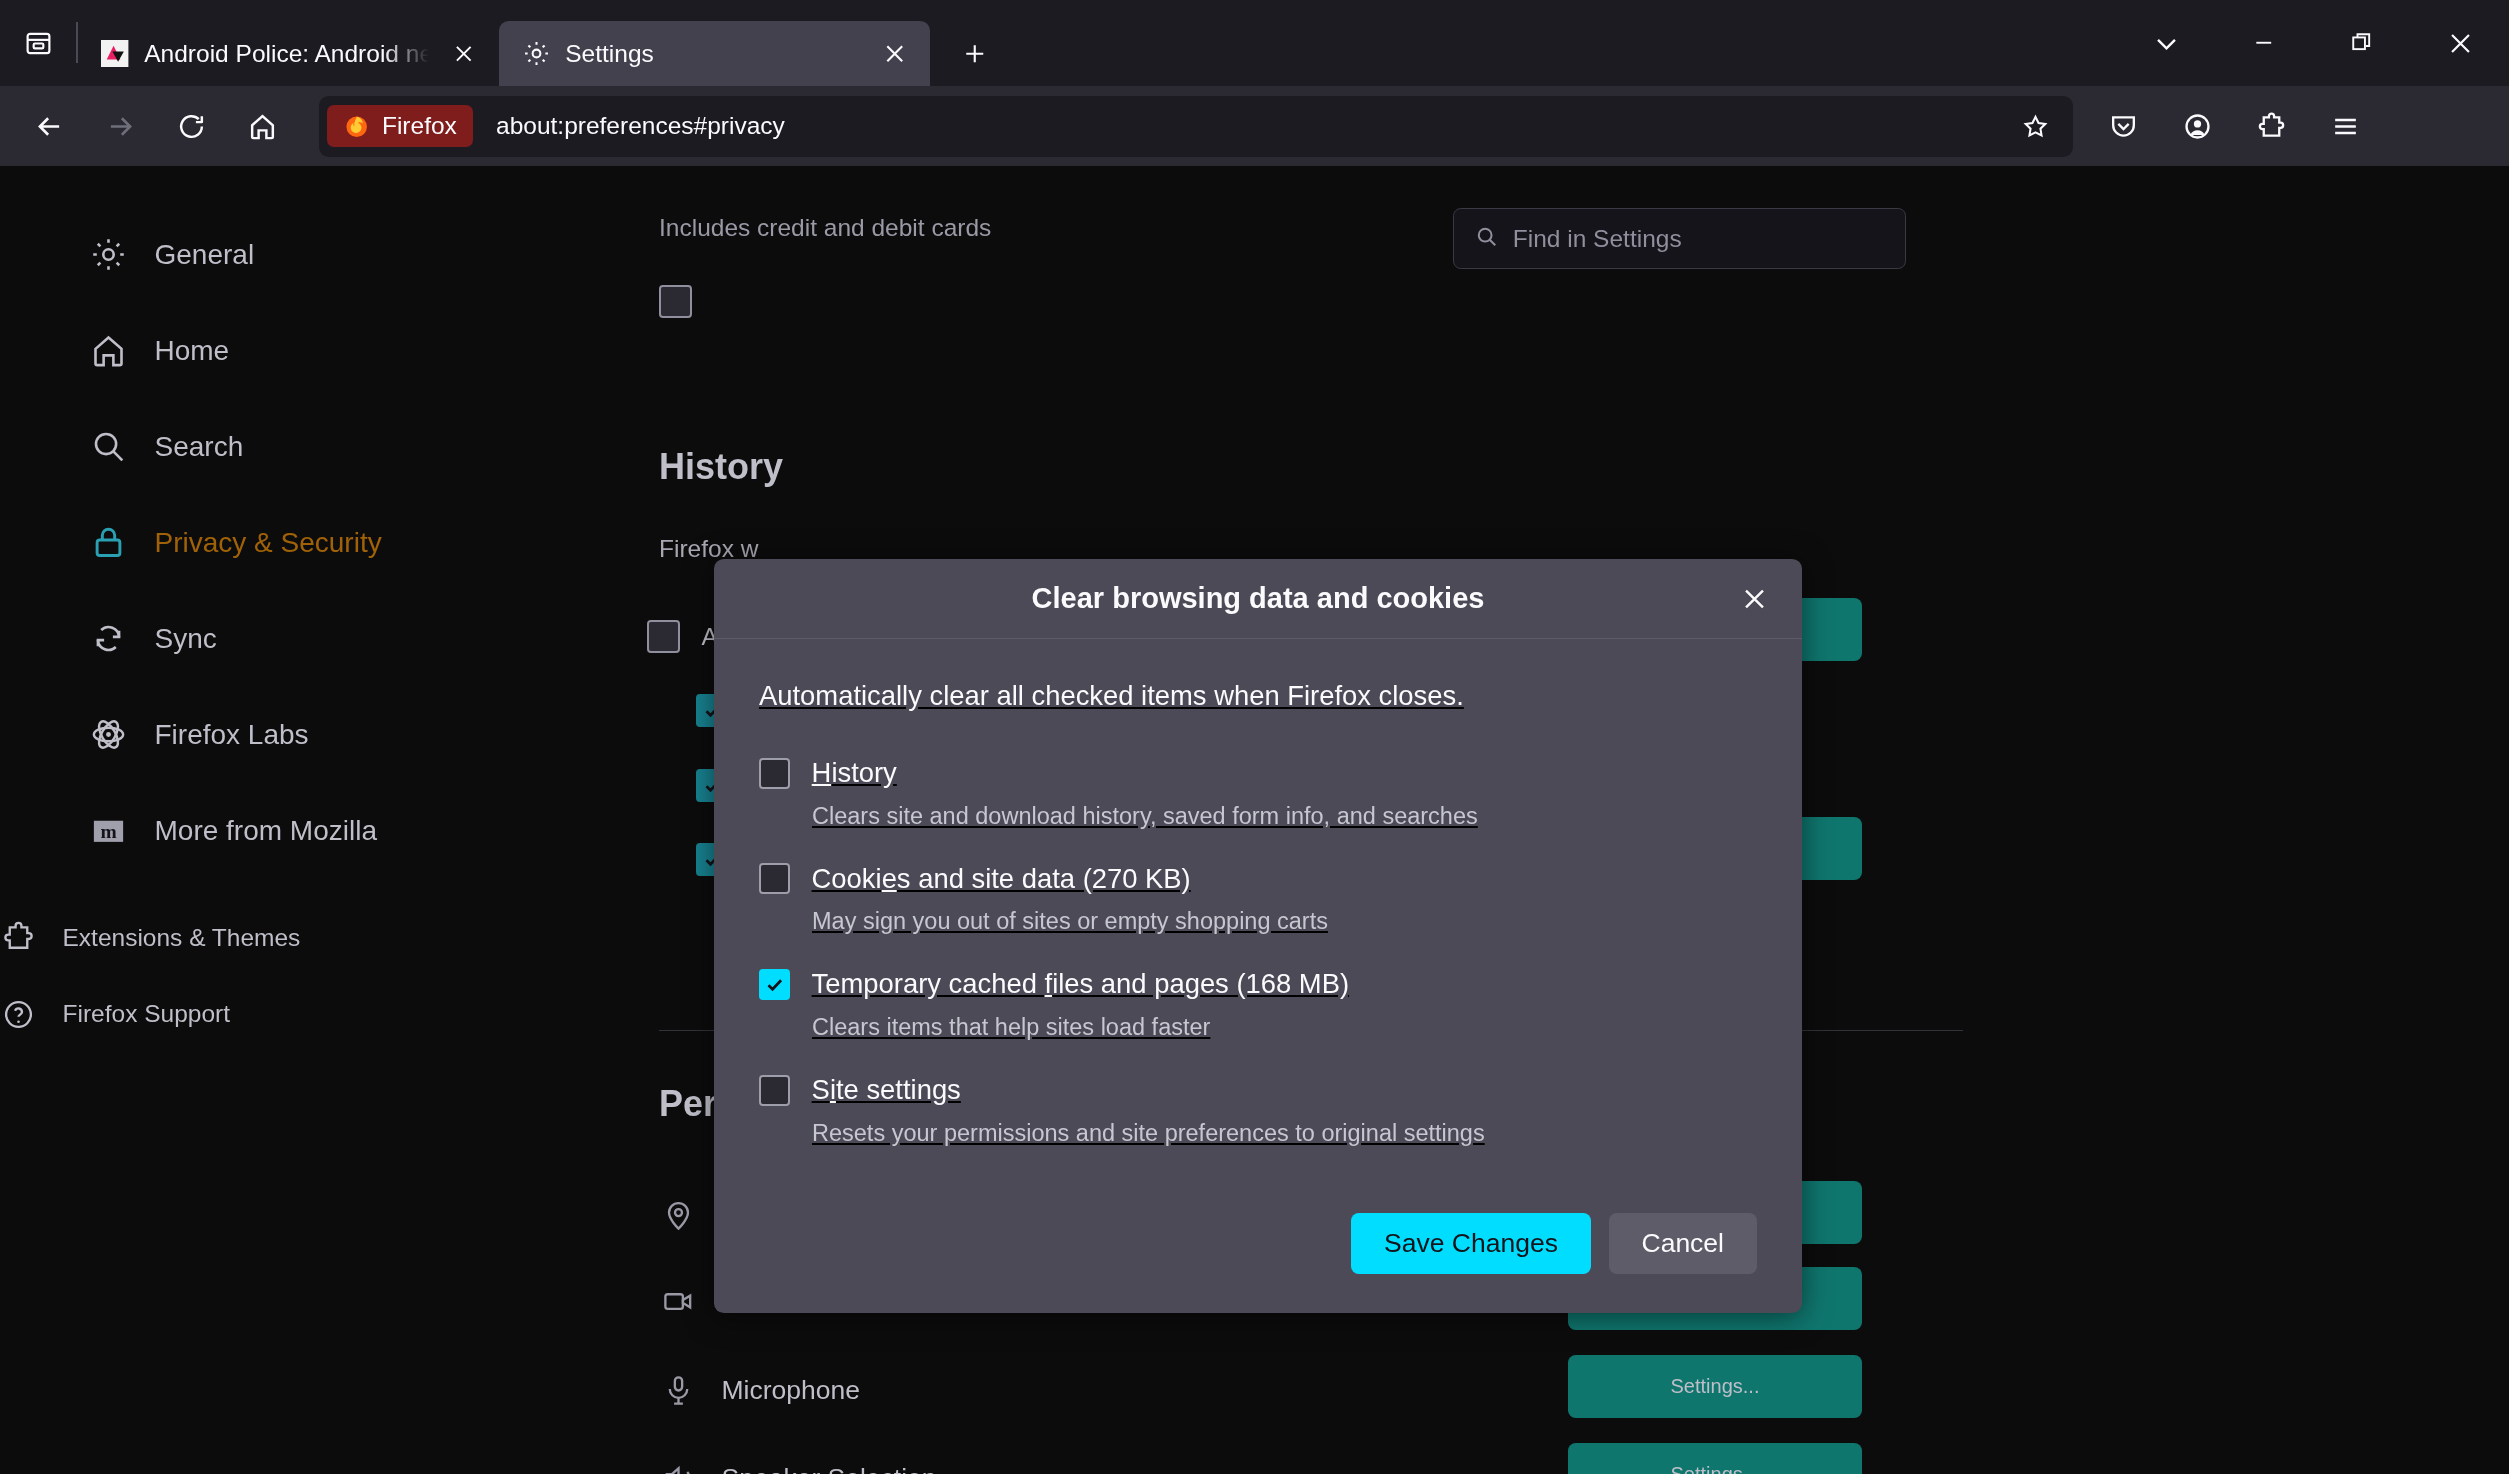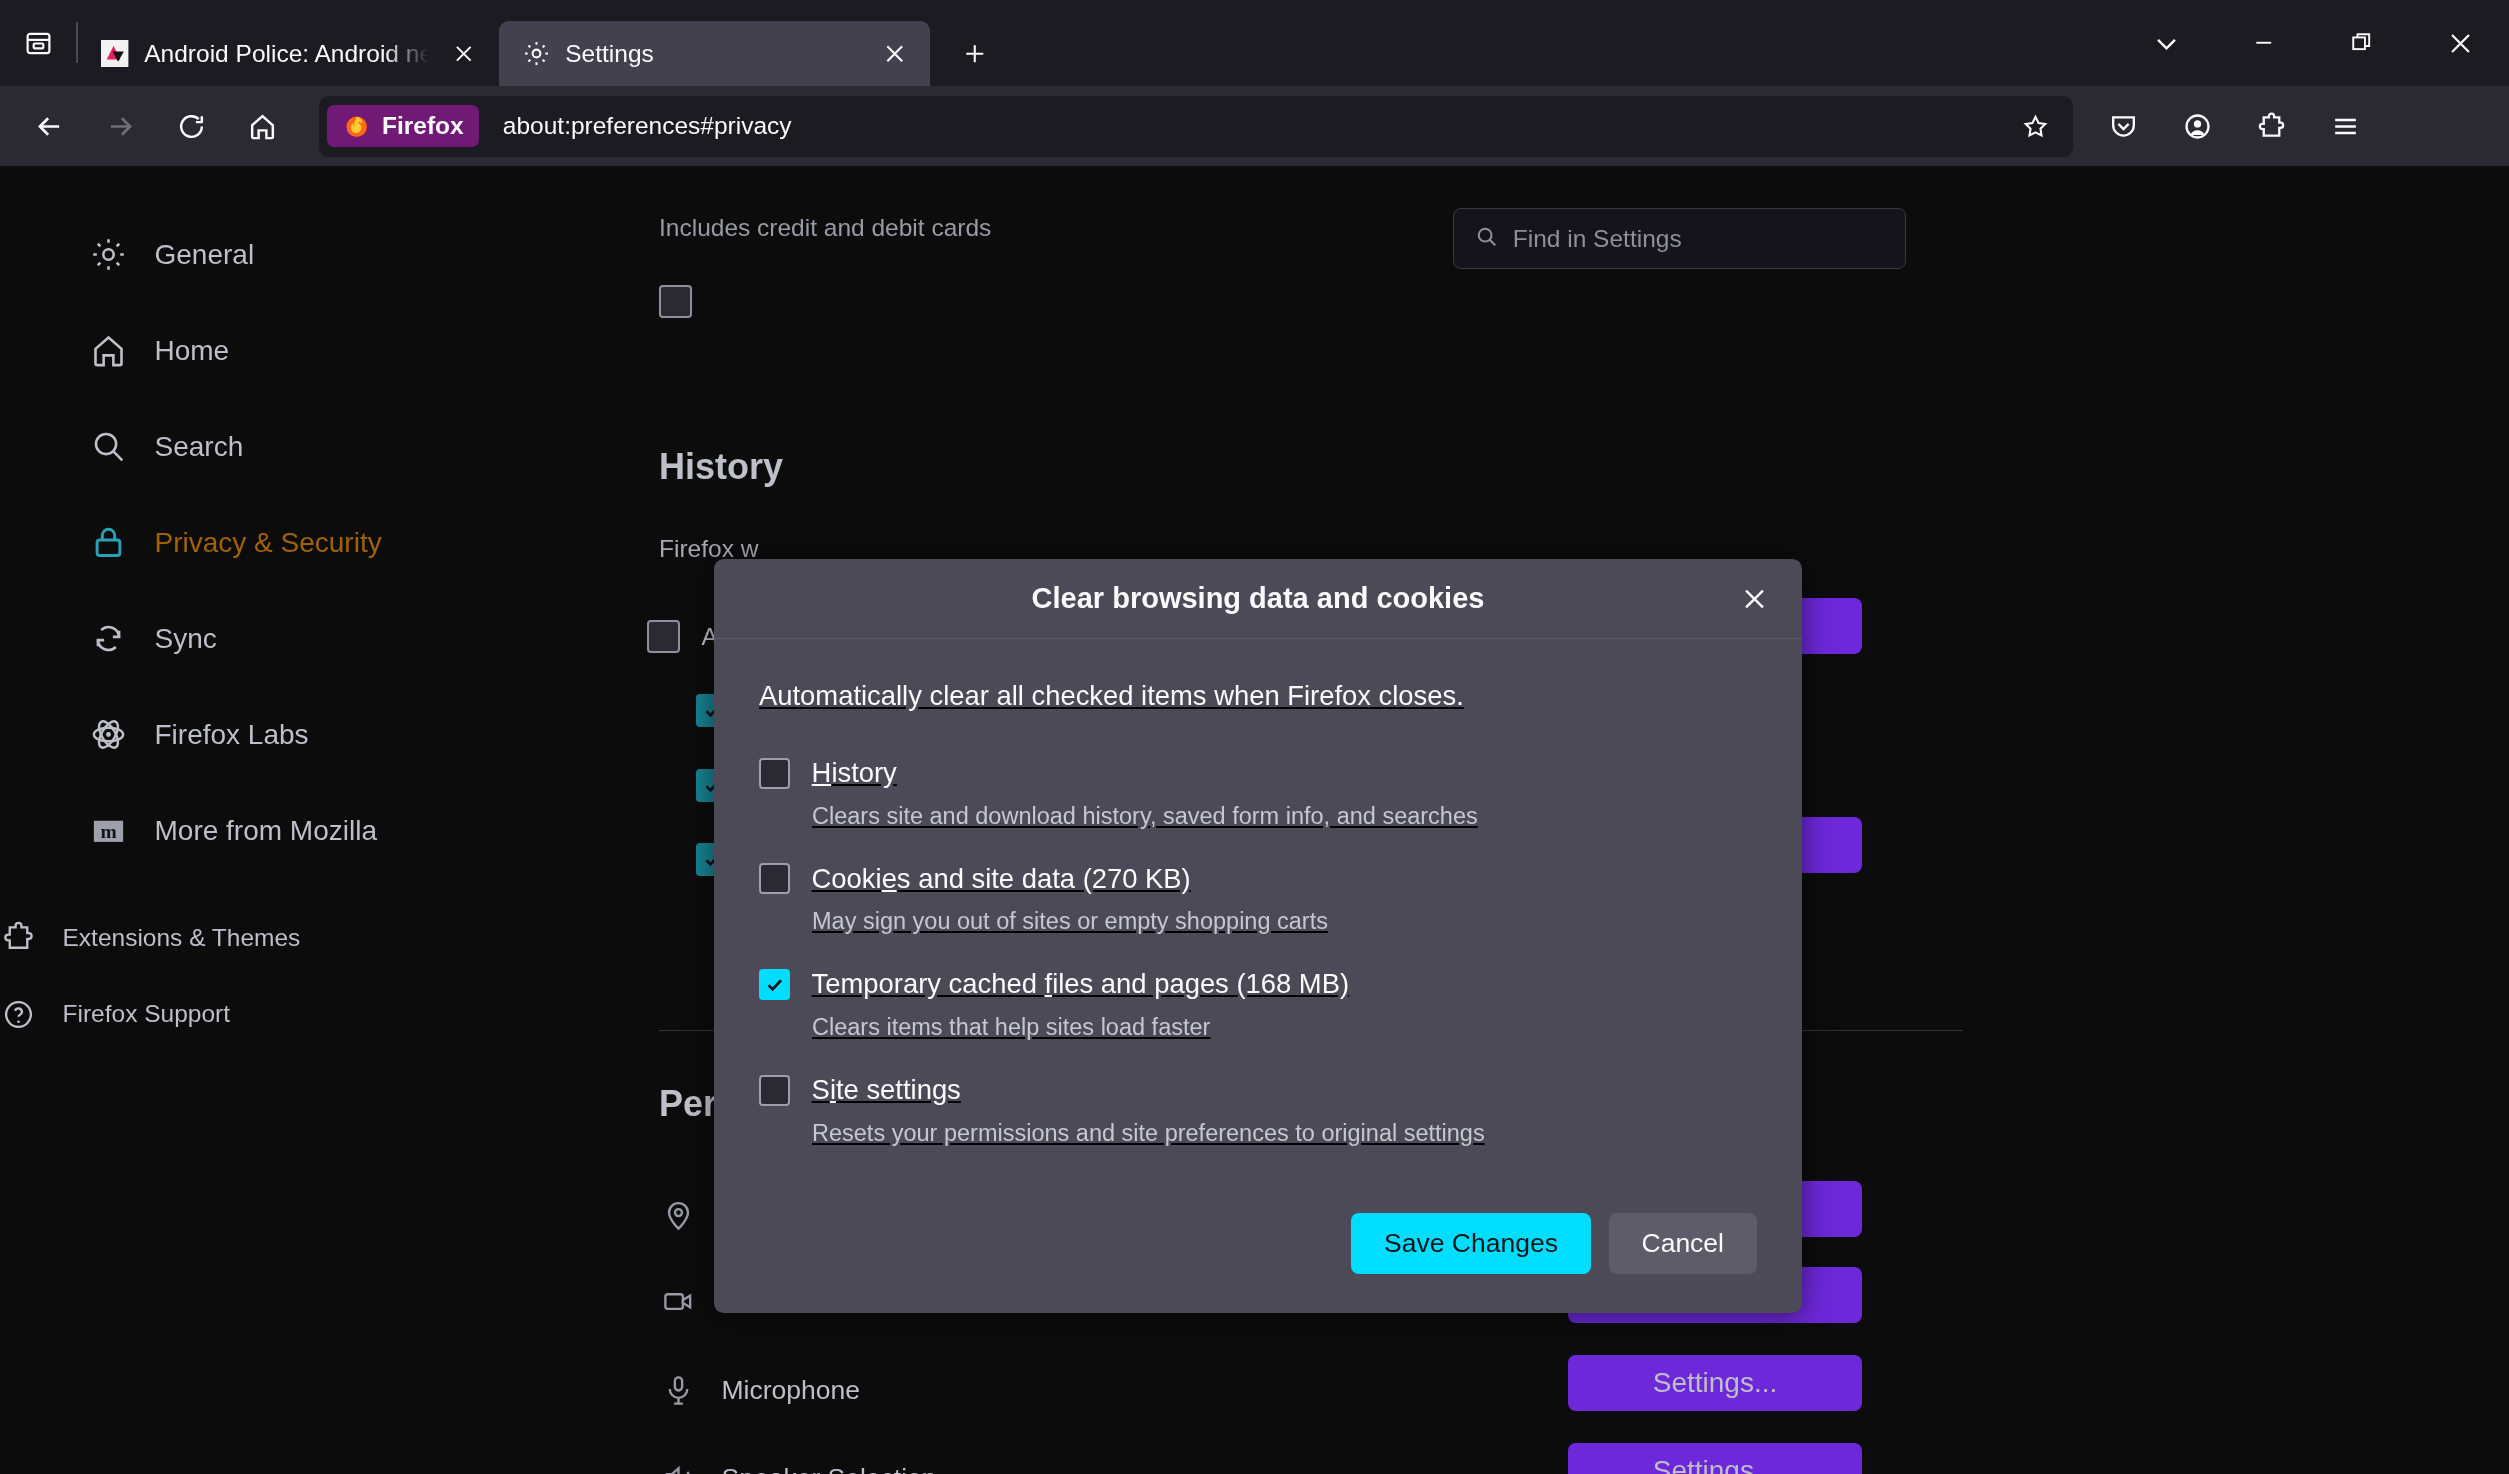"Firefox" .ffchip { background: #701a75 -> #7f1d1d; font-weight: bold -> none }
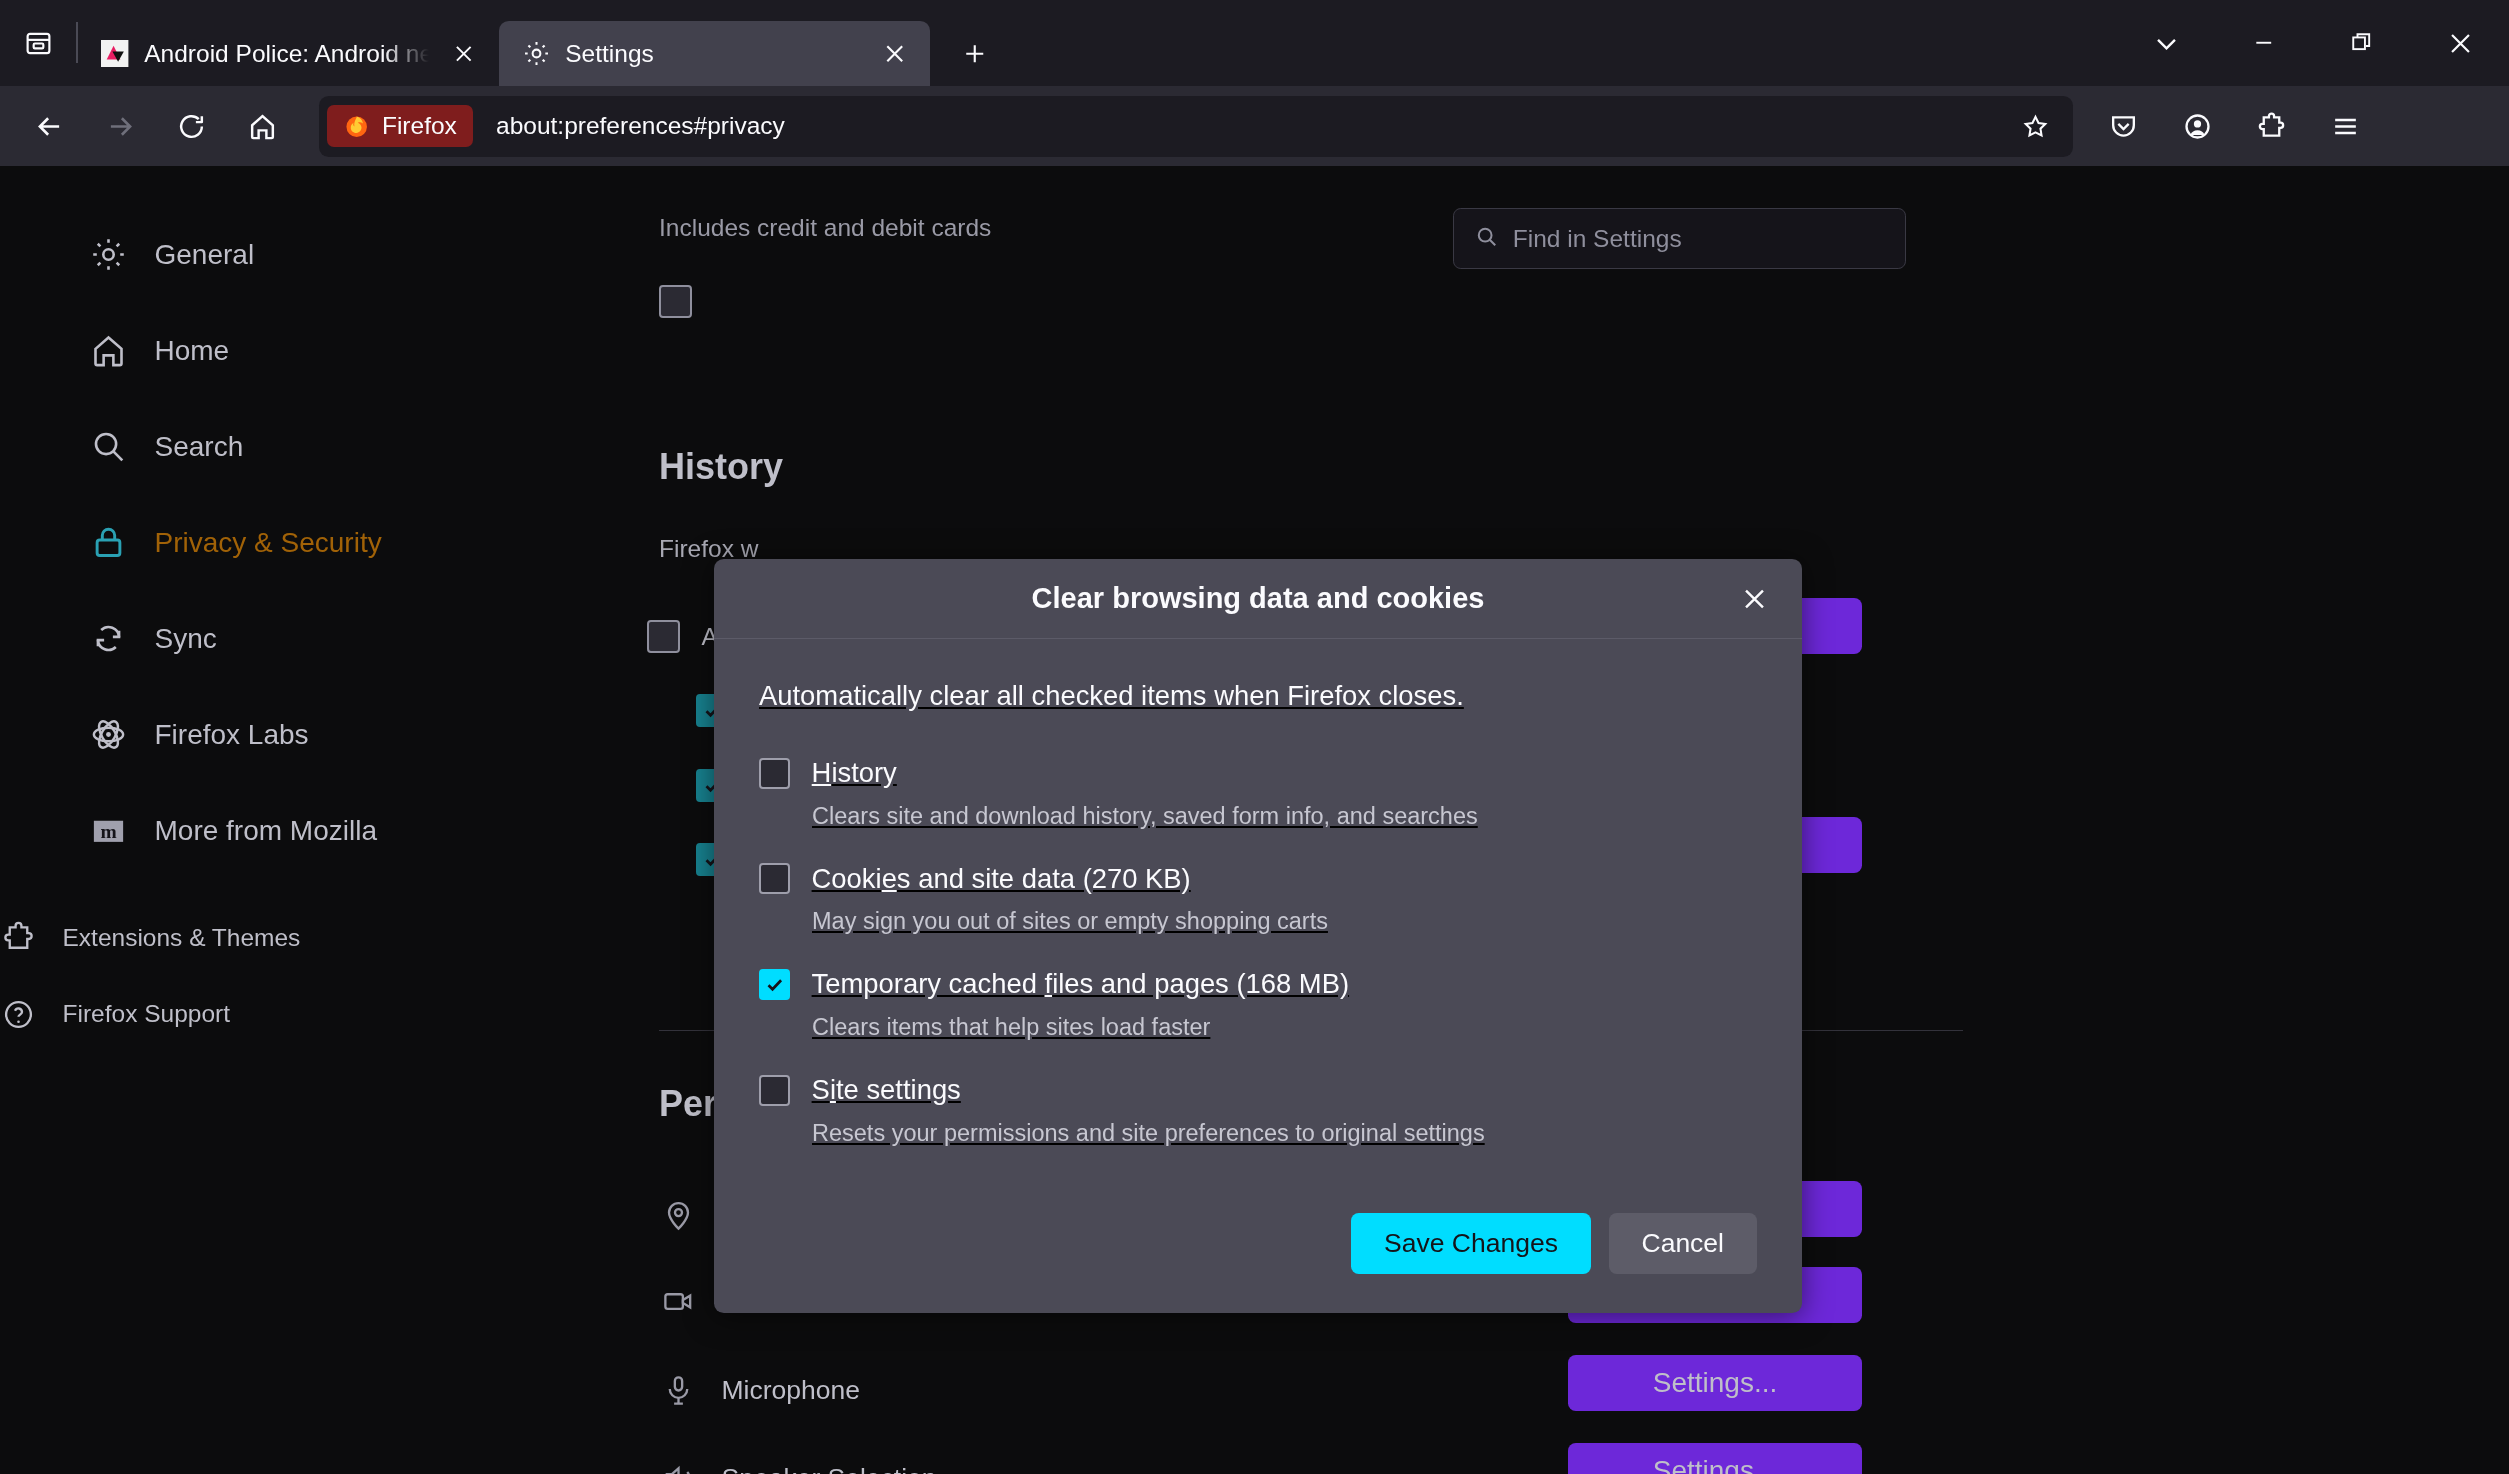"Settings..." .settings-btn { background: #6d28d9 -> #0f766e; font-size: 28px -> 20px; height: 56px -> 63px }
